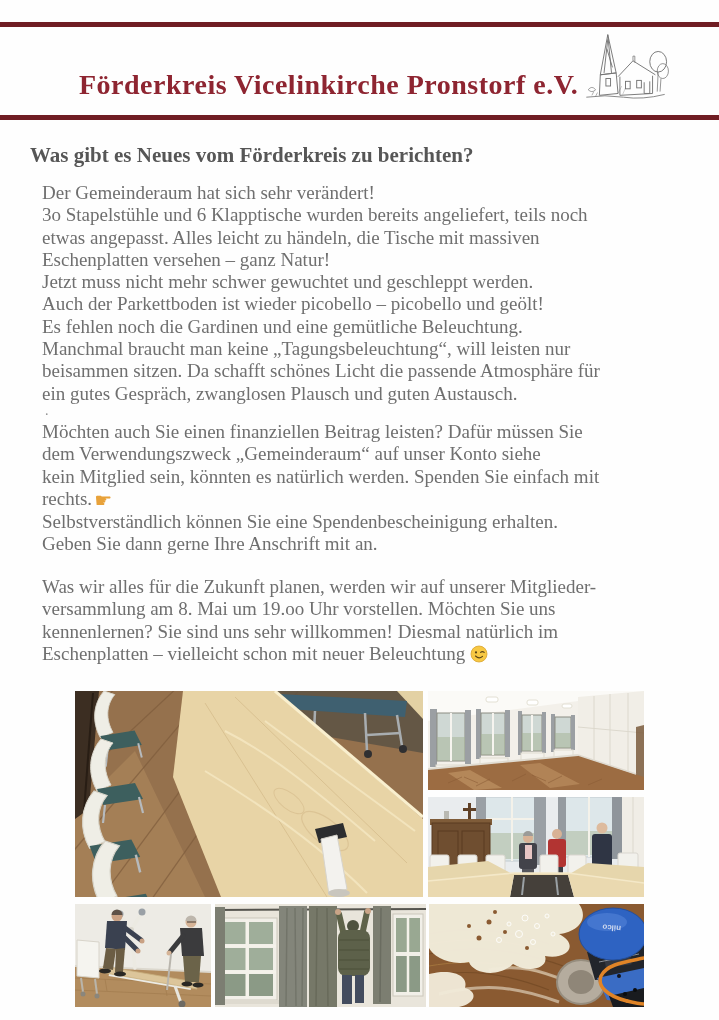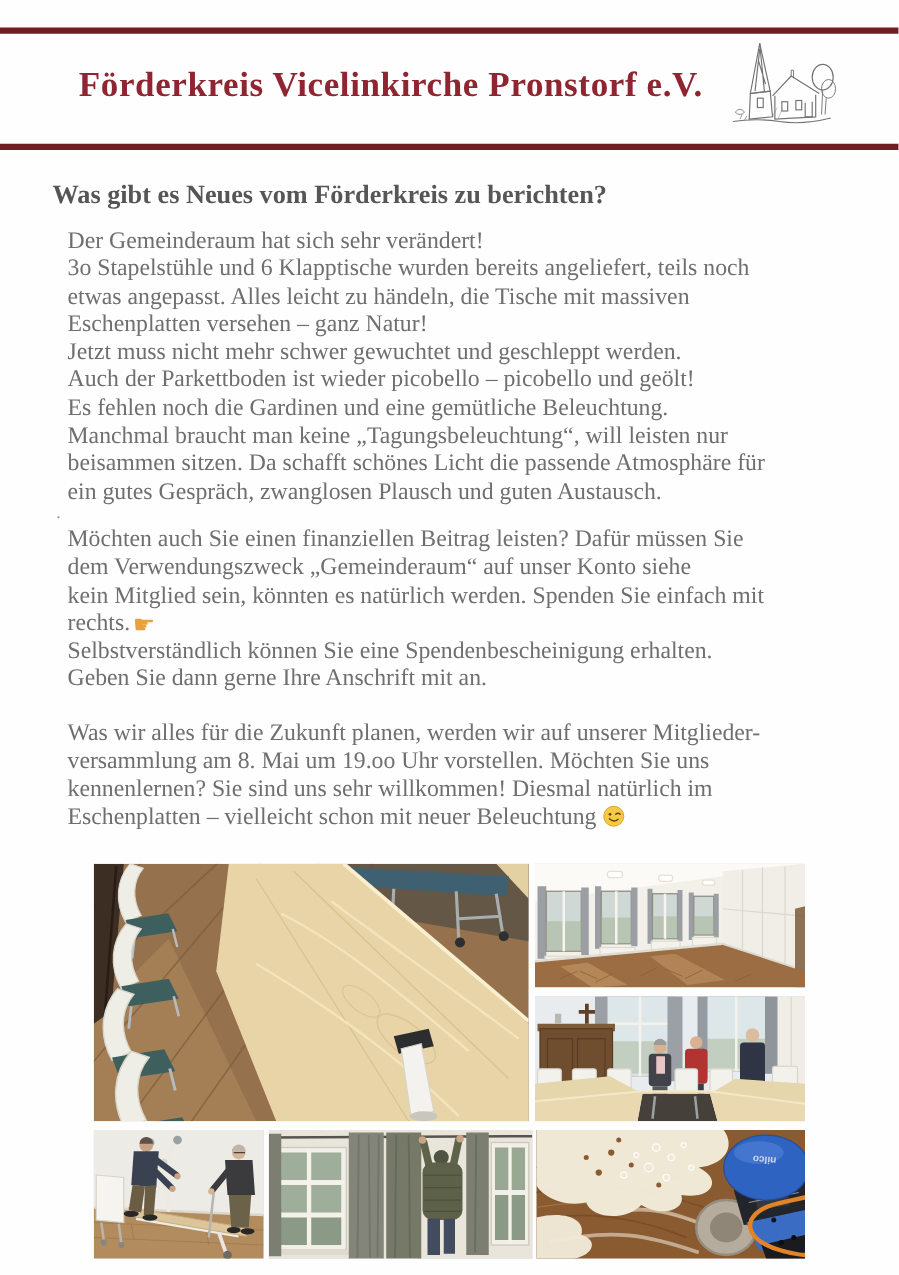"Förderkreis Vicelinkirche Pronstorf e.V." .title { margin: 0 -> 16px }
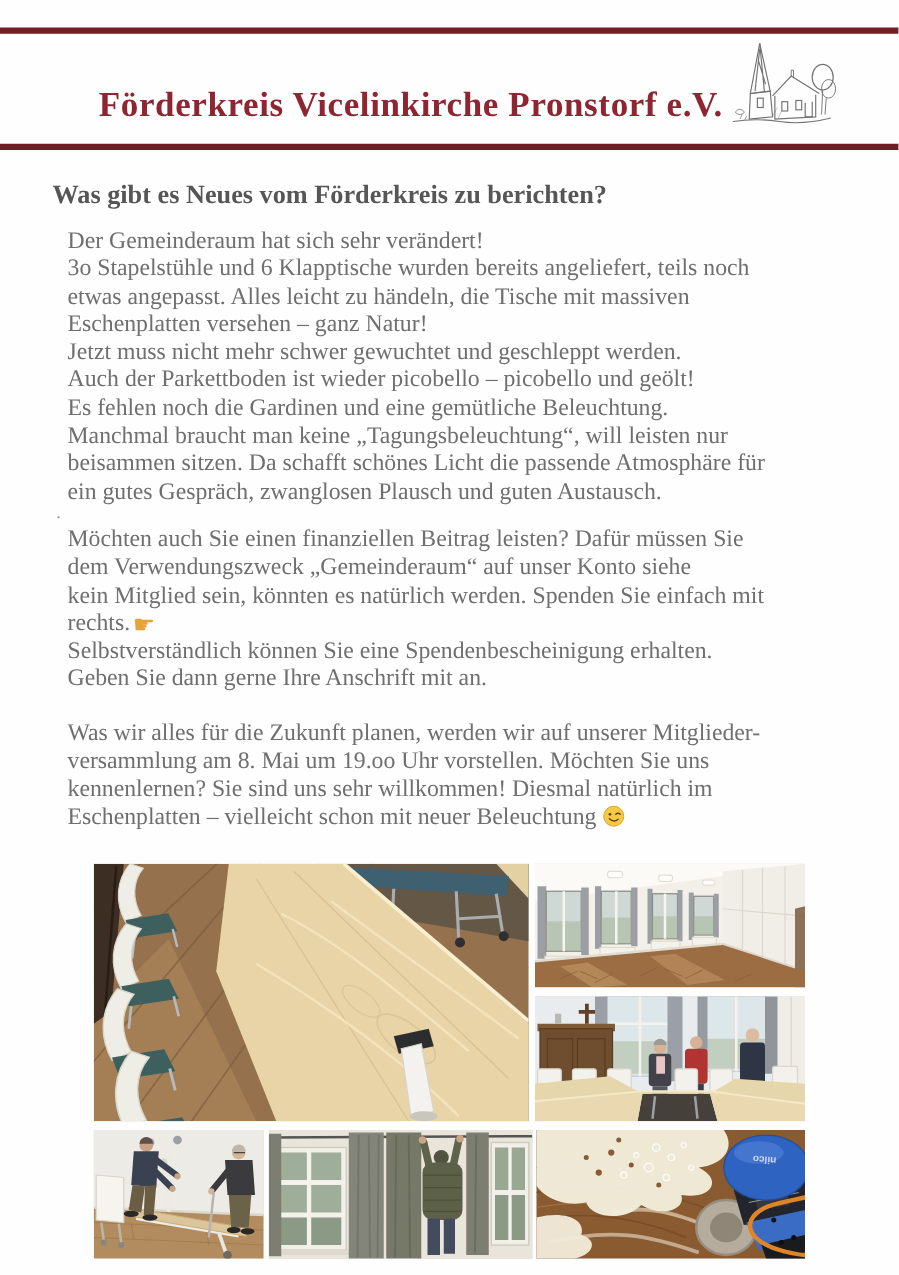"Was gibt es Neues vom" .heading { left: 42px -> 30px }
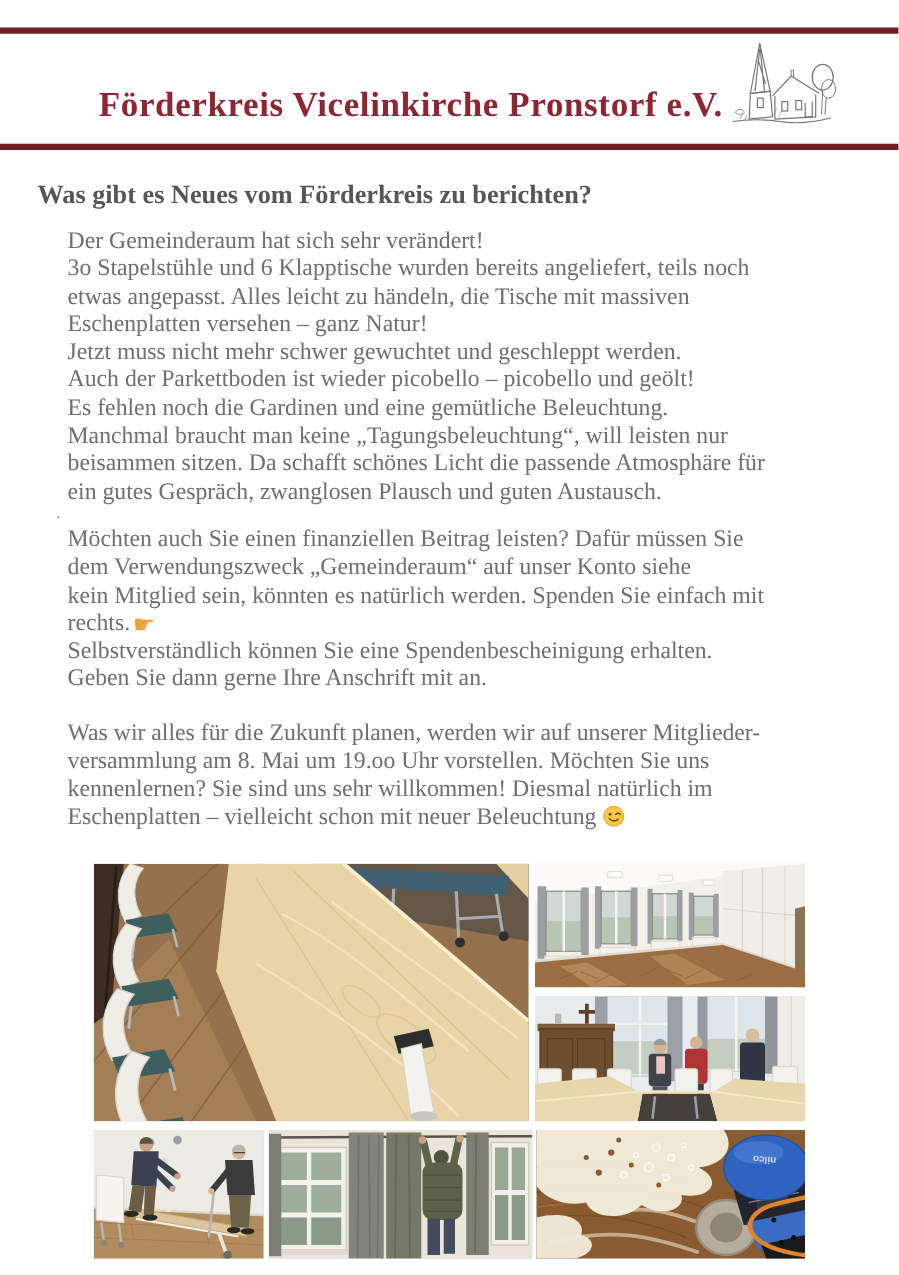"Der Gemeinderaum hat sich sehr" .line { margin-left: 12px -> none }
